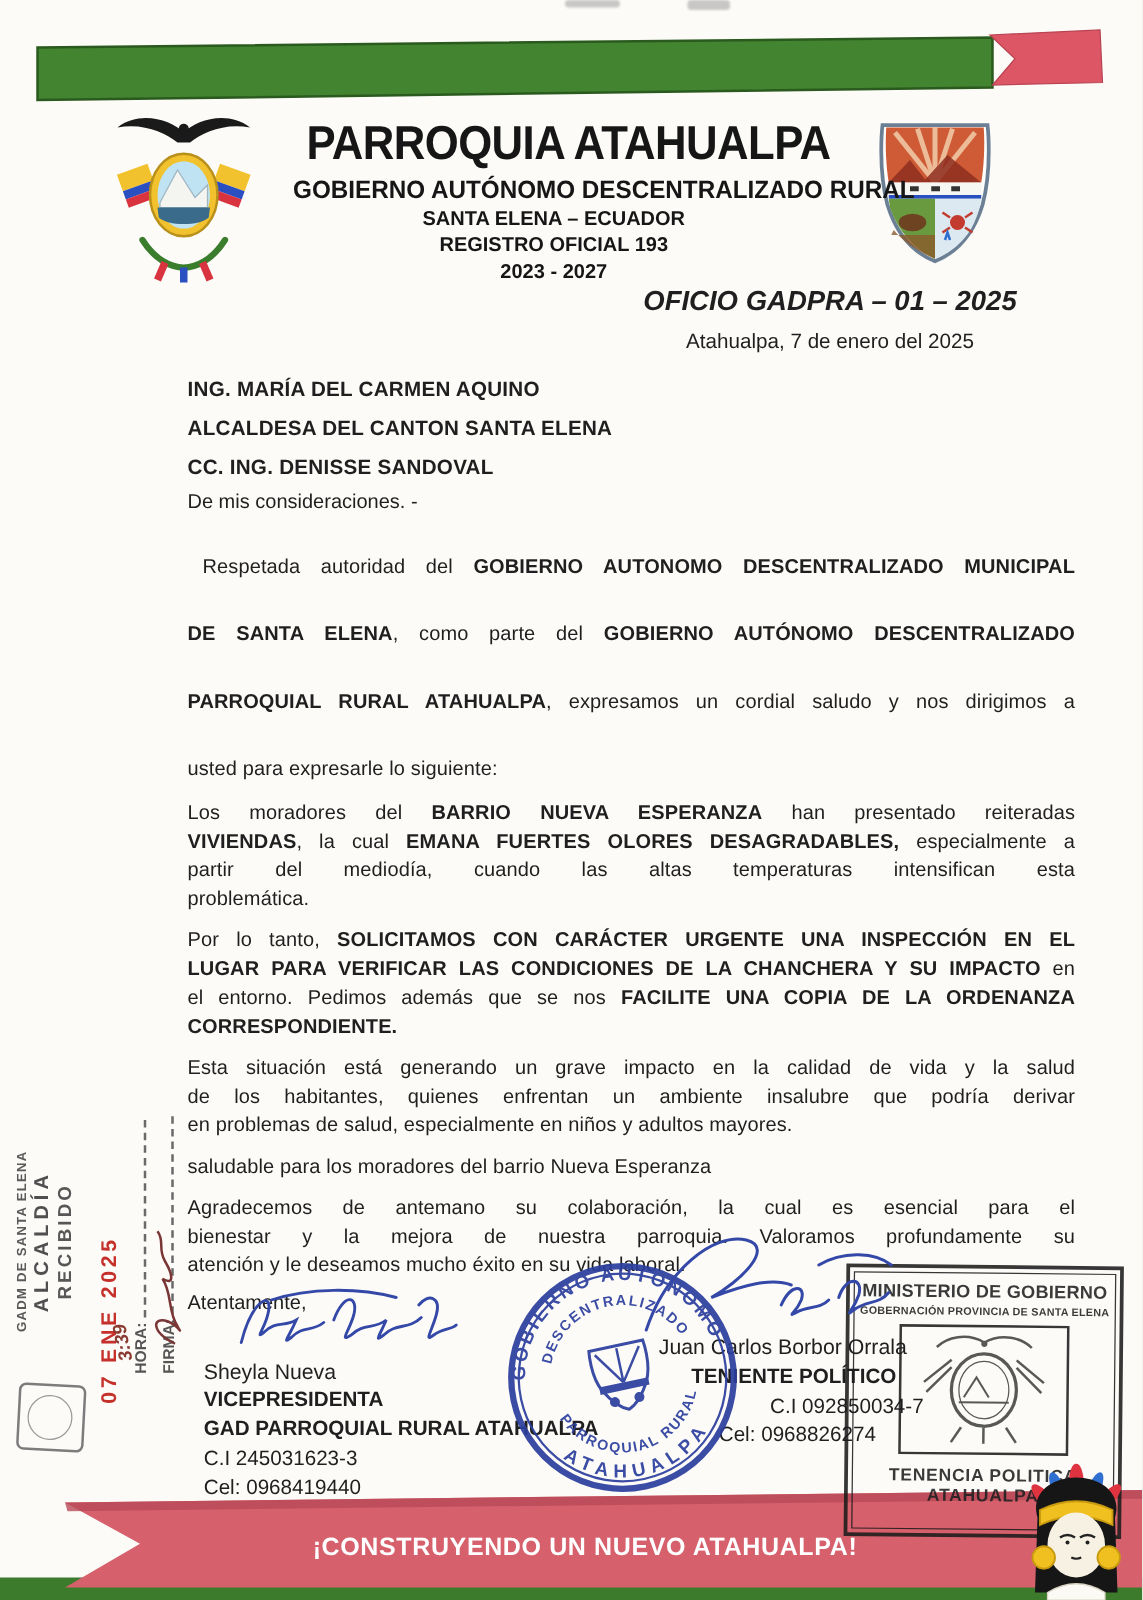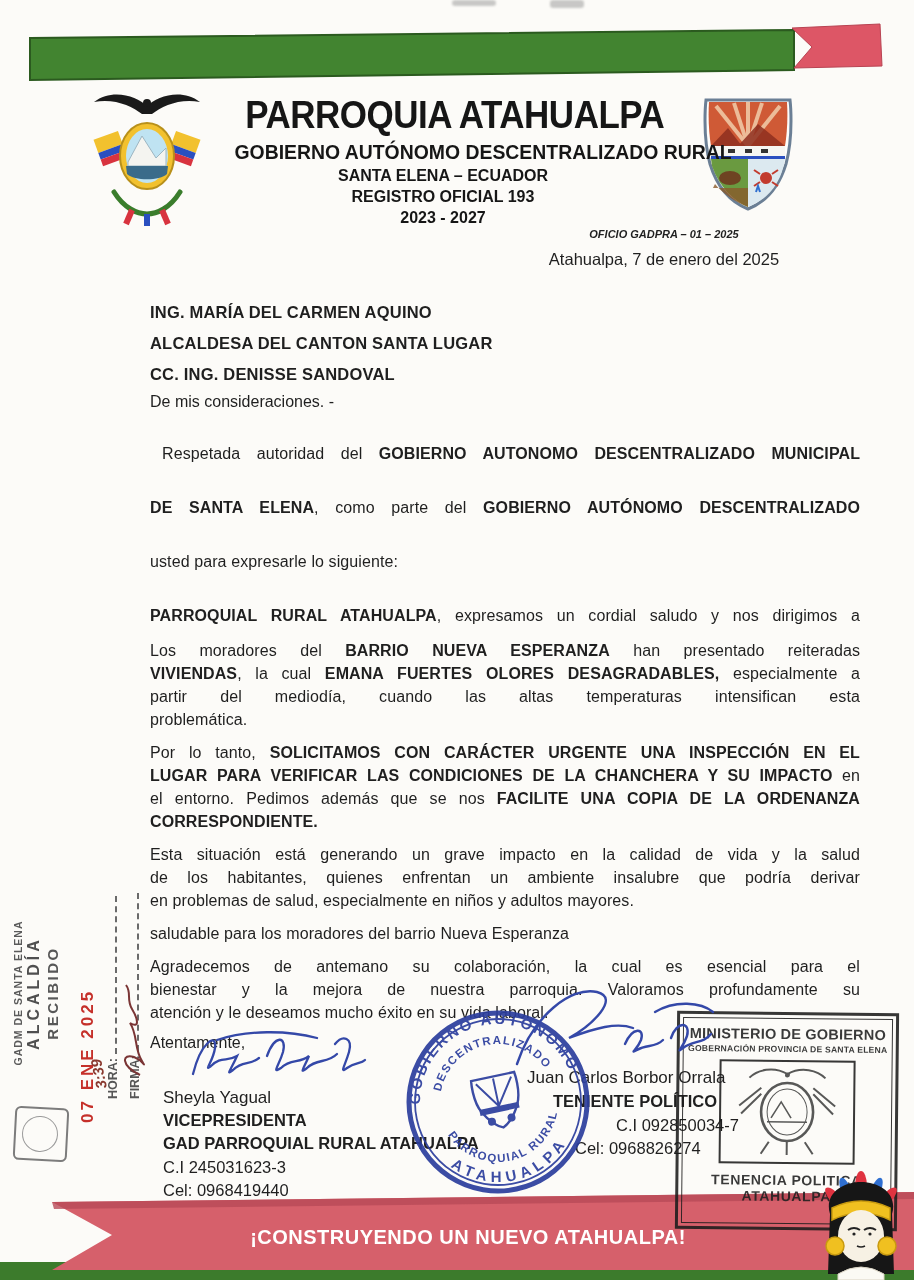"OFICIO GADPRA – 01 –" .oficio { font-size: 11px -> 22px }
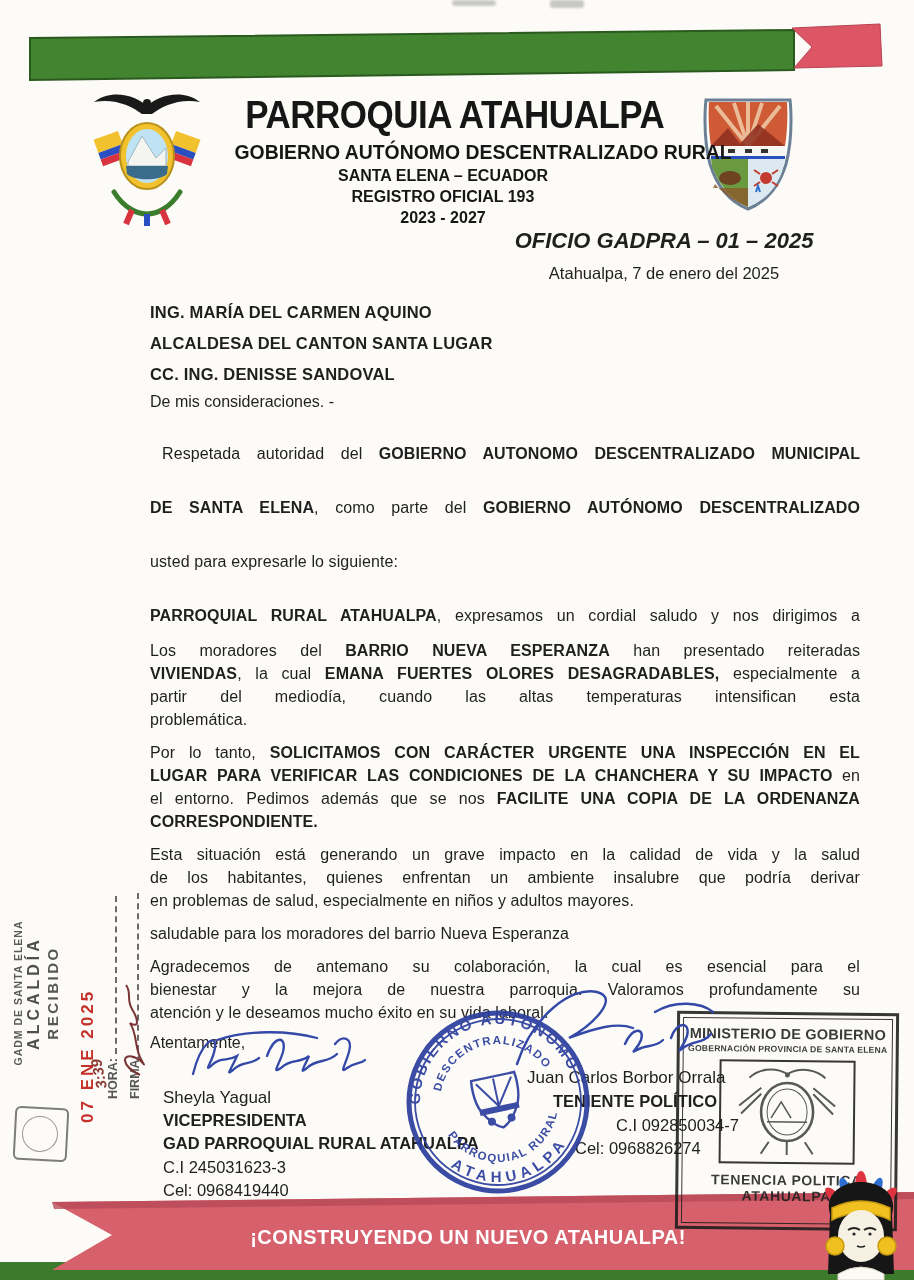"ALCALDESA DEL CANTON SANTA LUGAR" div.rcpt { text: LUGAR -> ELENA }
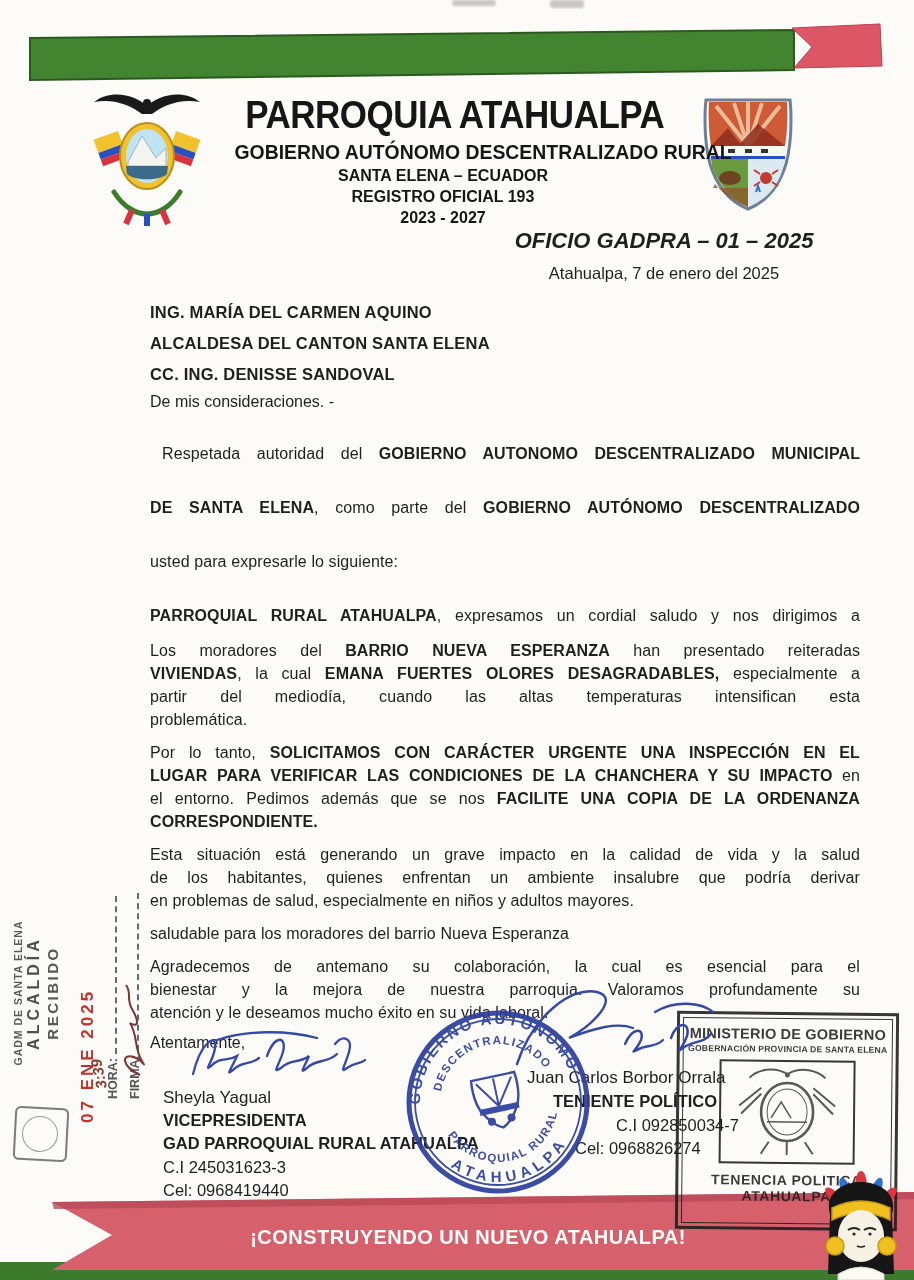"usted para expresarle lo siguiente:" div.tline { order: before "PARROQUIAL RURAL ATAHUALPA, expresamos" -> after "PARROQUIAL RURAL ATAHUALPA, expresamos" }
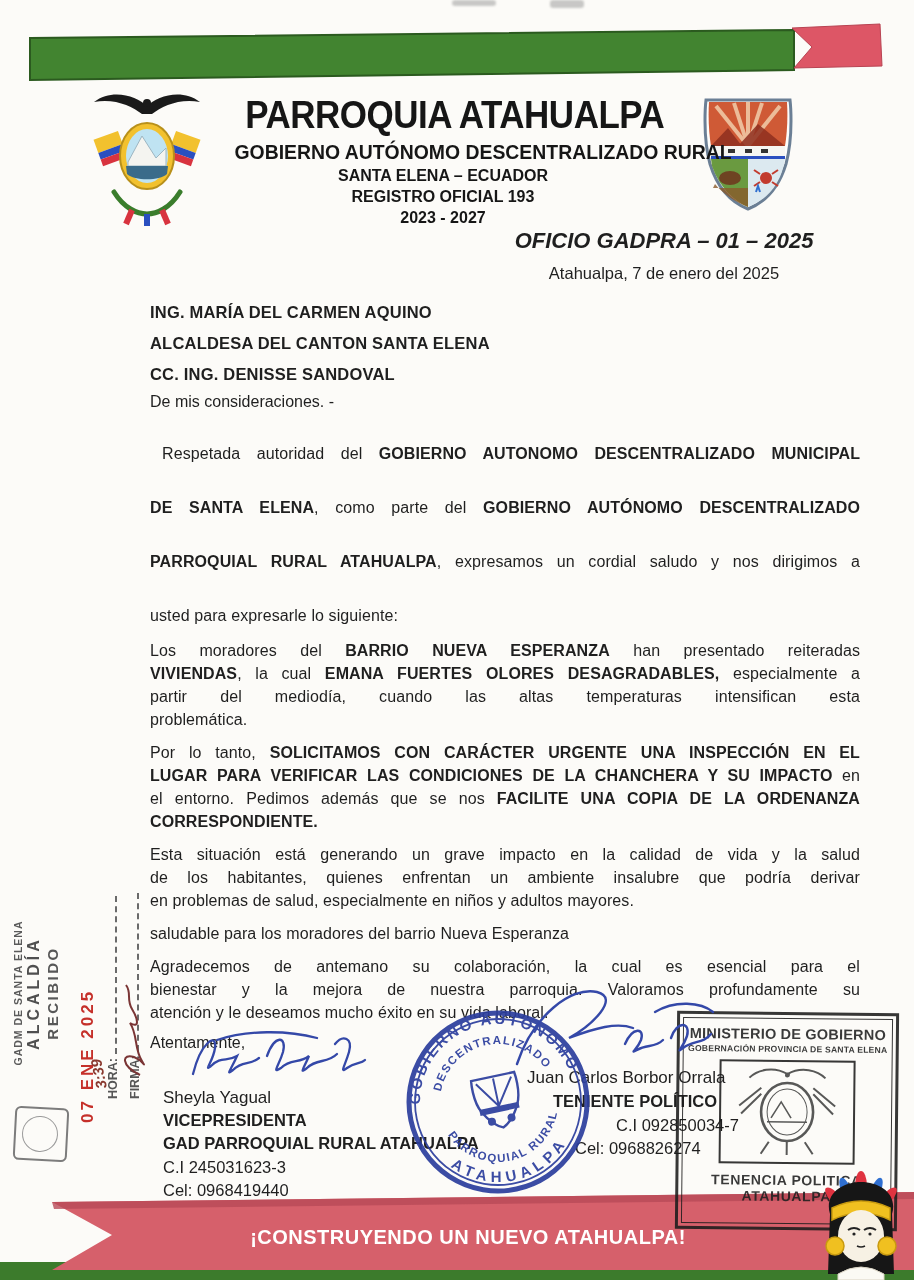"Sheyla Yagual" div.abs { text: Yagual -> Nueva }
